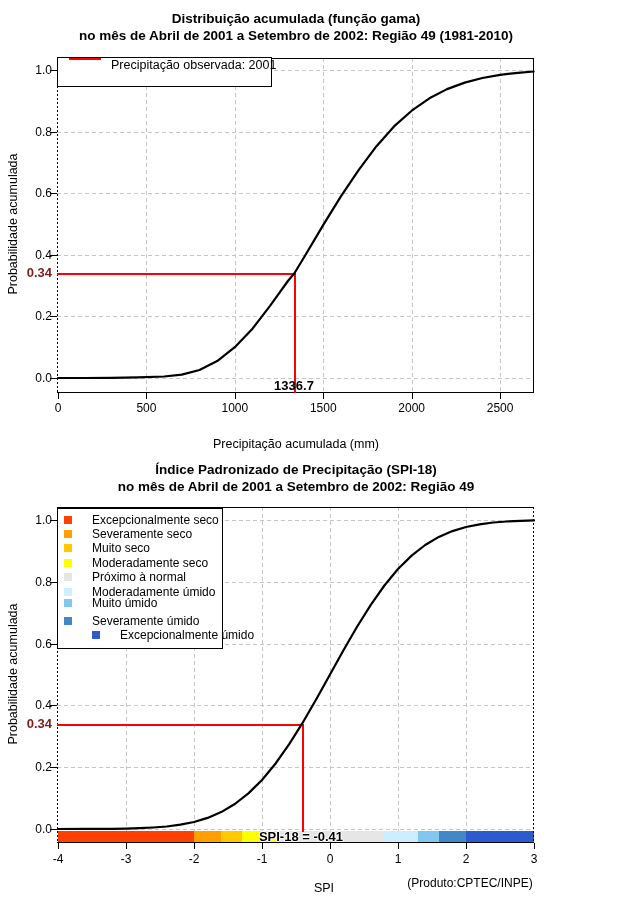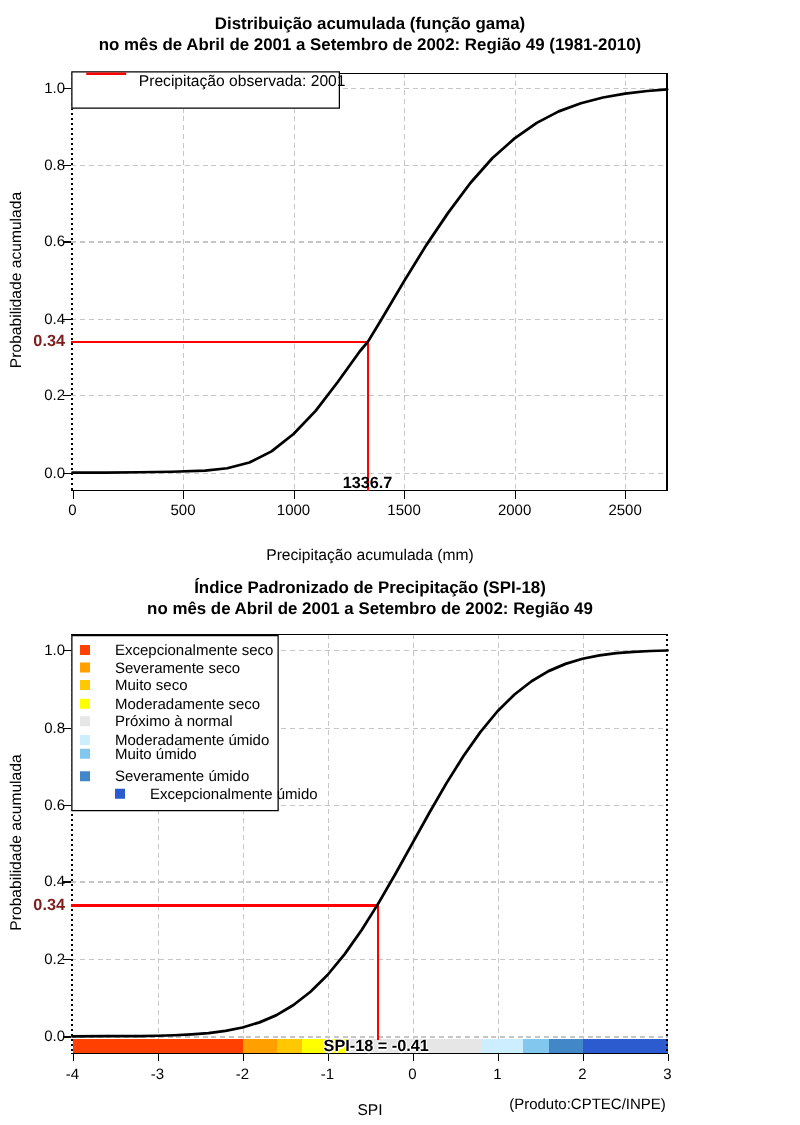"SPI" div.abs { margin-left: none -> 28px }
